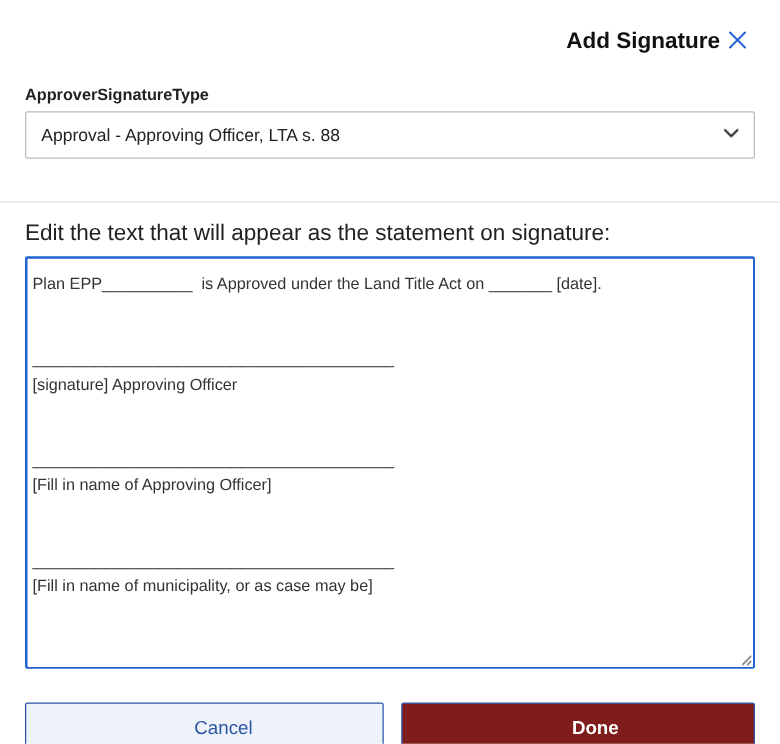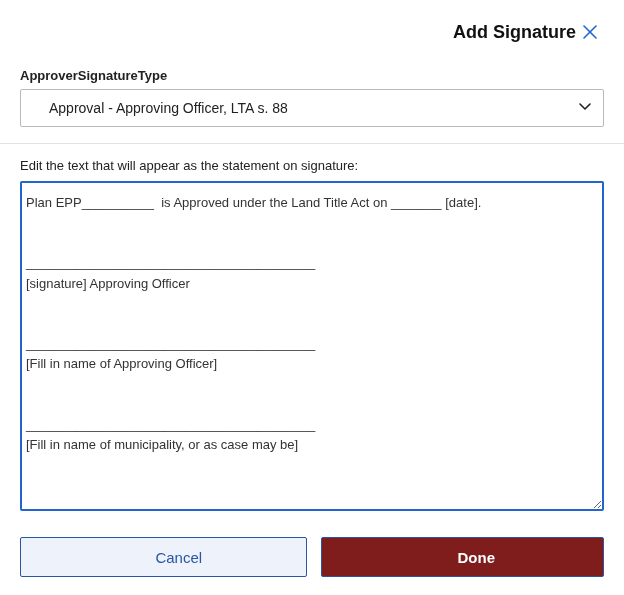"Approval - Approving Officer, LTA" .select-wrap { margin-bottom: 16px -> 34px; padding: 0 28px -> 0 12px }
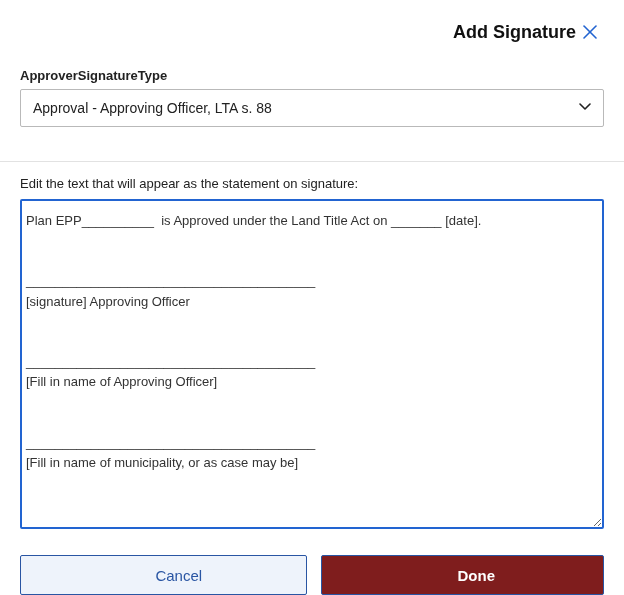"Edit the text that will" .statement-label { font-size: 13px -> 18px }
